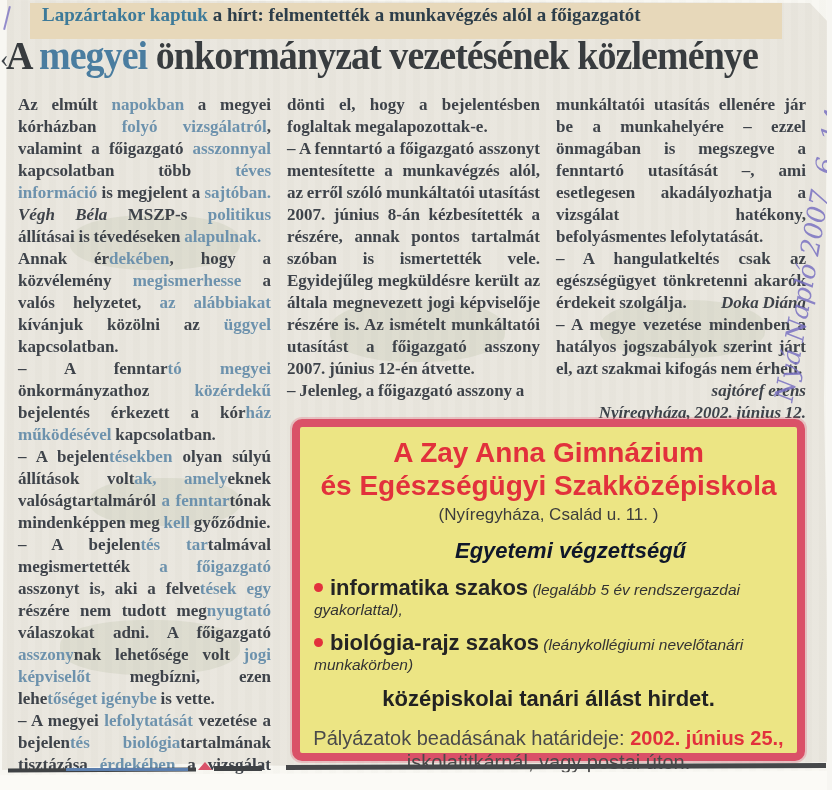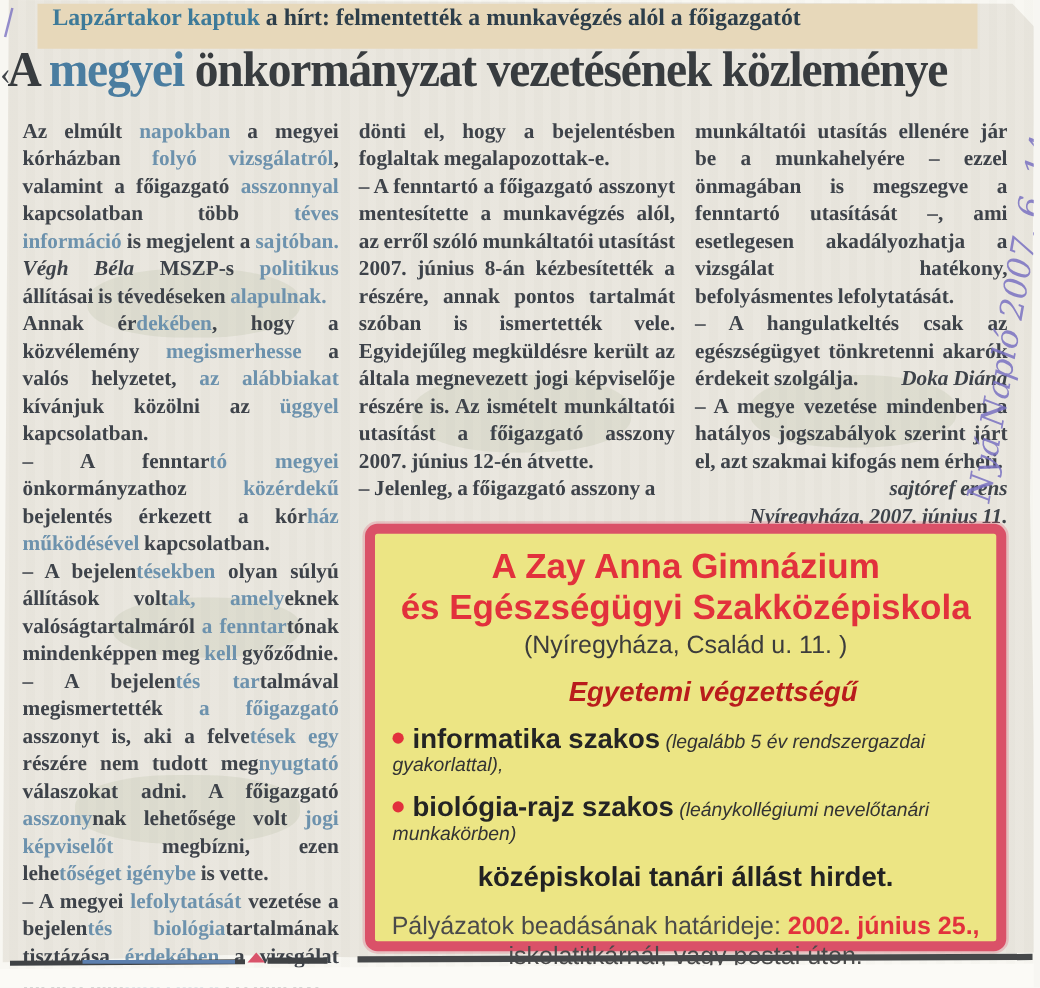"Nyíregyháza, 2007. június 11." span { text: 2007. június 11 -> 2002. június 12 }
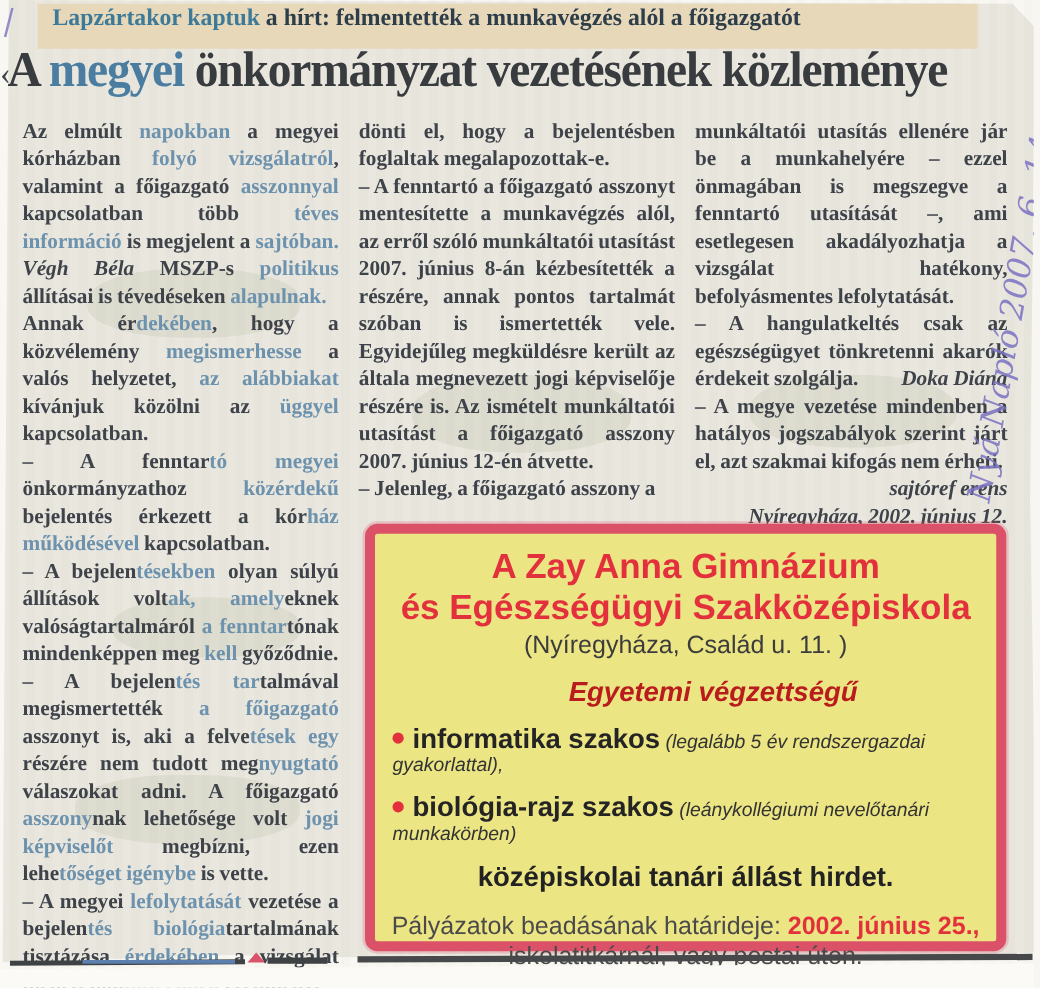"(Nyíregyháza, Család u. 11. )" .ad-address { font-size: 20px -> 17px }
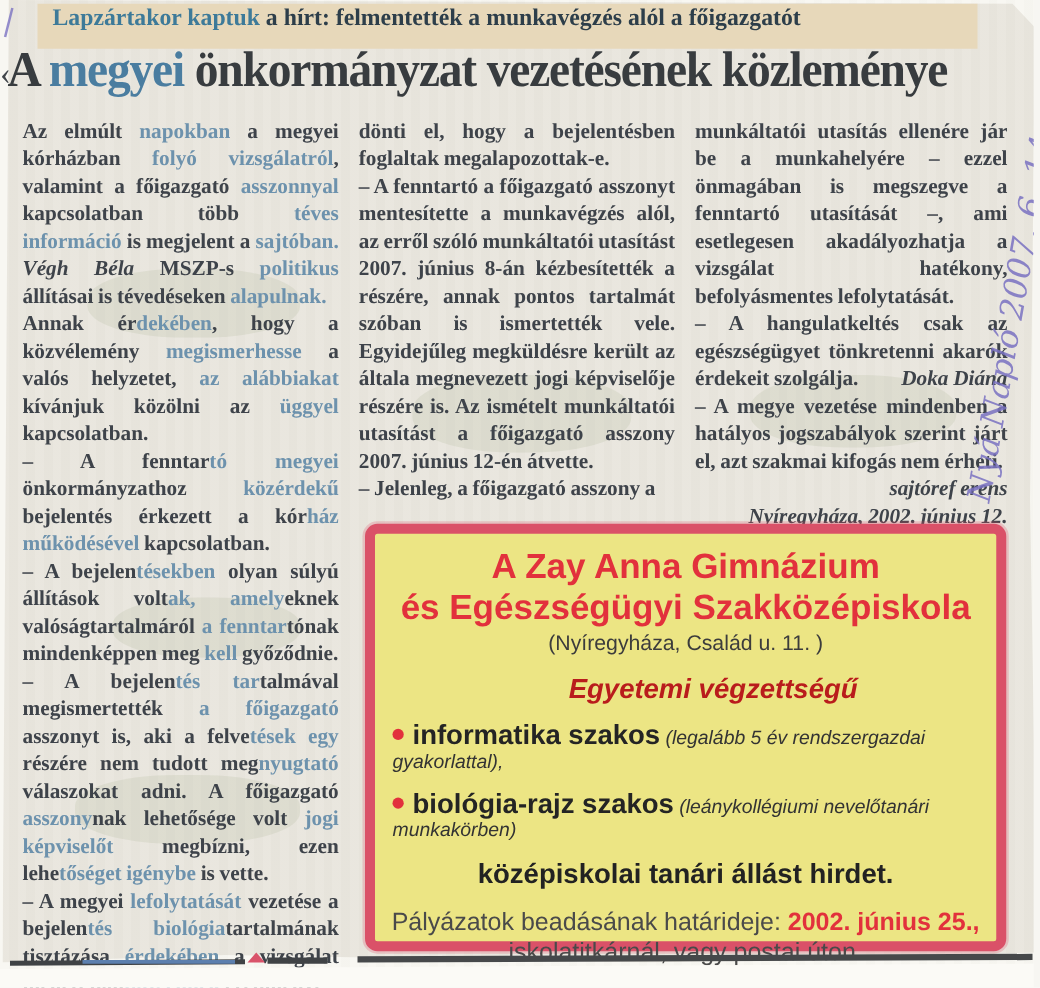"Egyetemi végzettségű" .ad-lead { color: #b91c1c -> #0f172a }
